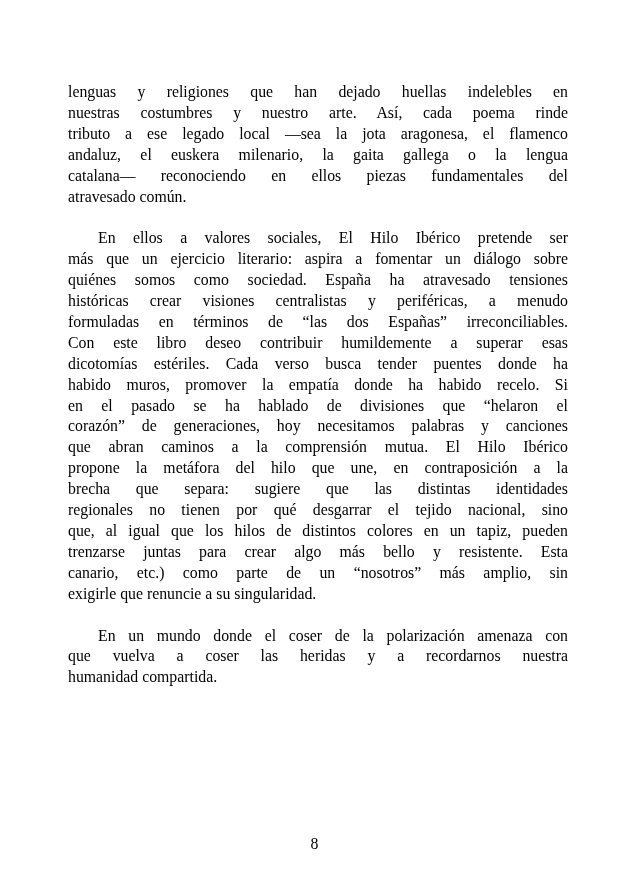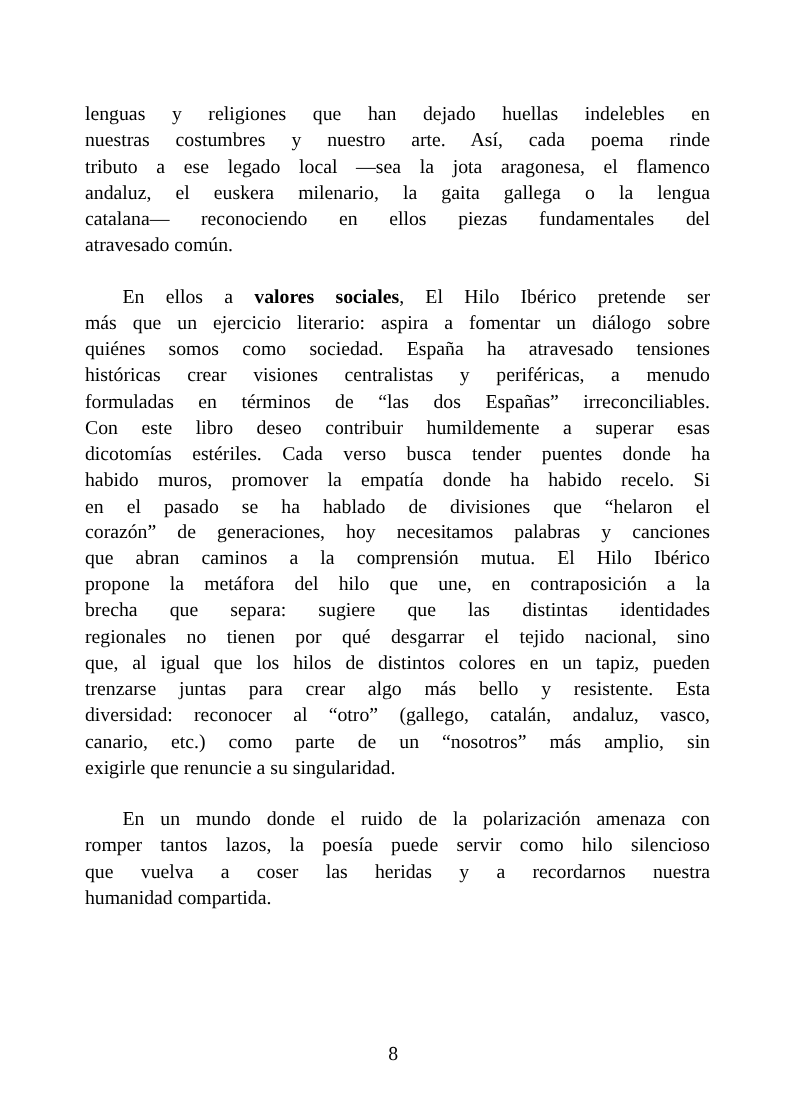"valores sociales" .run.b { font-weight: bold -> normal }
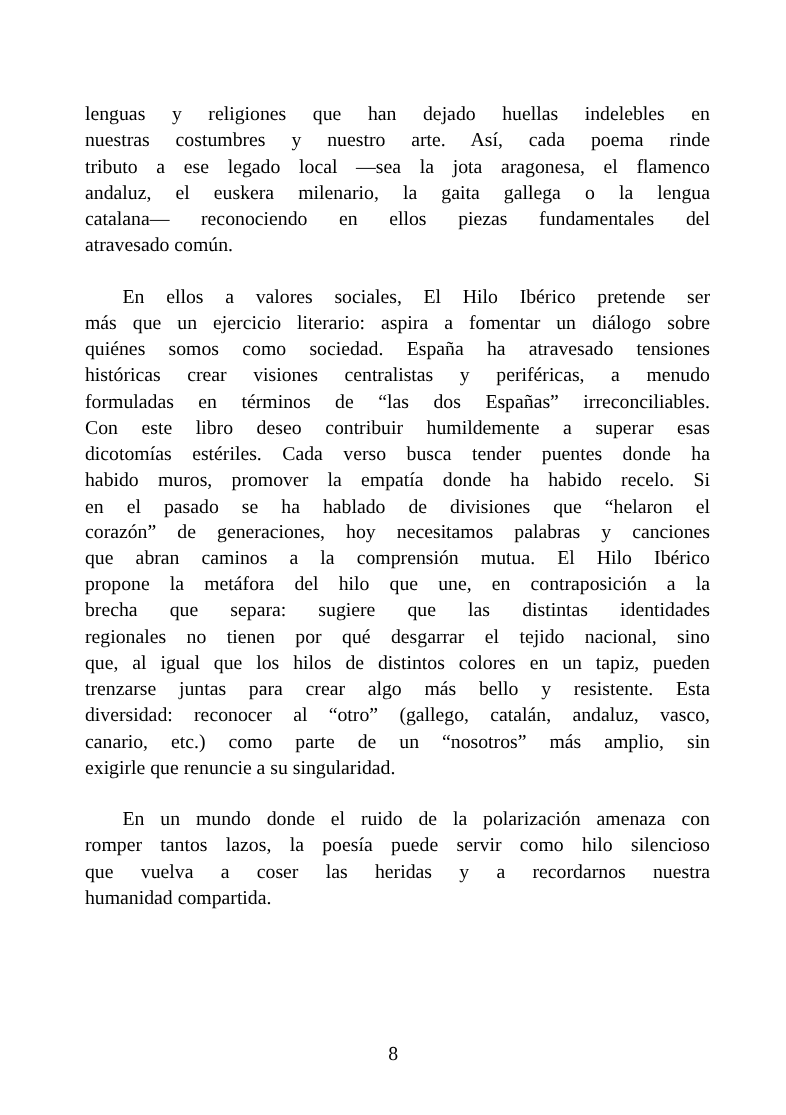"diversidad: reconocer al “otro”" div.line { html: <div><span>diversidad: reconocer al “otro” (gallego, catalán, andaluz, vasco,</span></div> -> none }
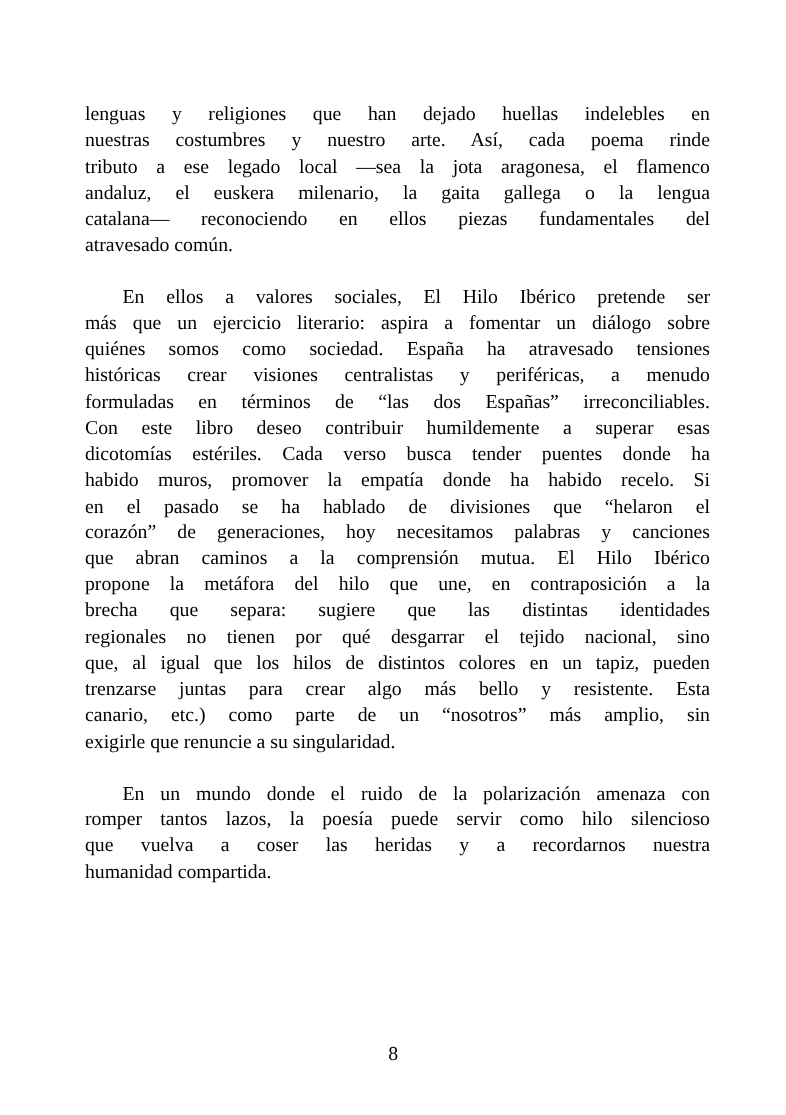"En un mundo donde el" span.run { text: ruido -> coser }
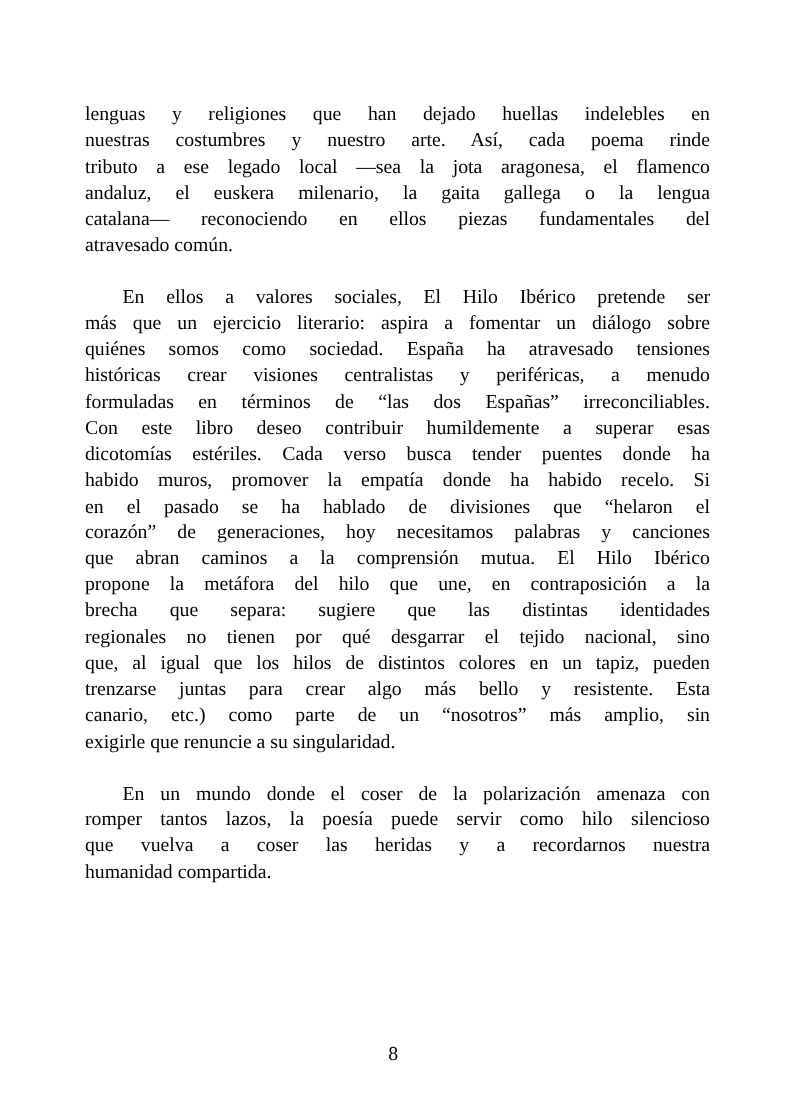"romper tantos lazos, la poesía" div.line { html: <div><span>romper tantos lazos, la poesía puede servir como hilo silencioso</span></div> -> none }
